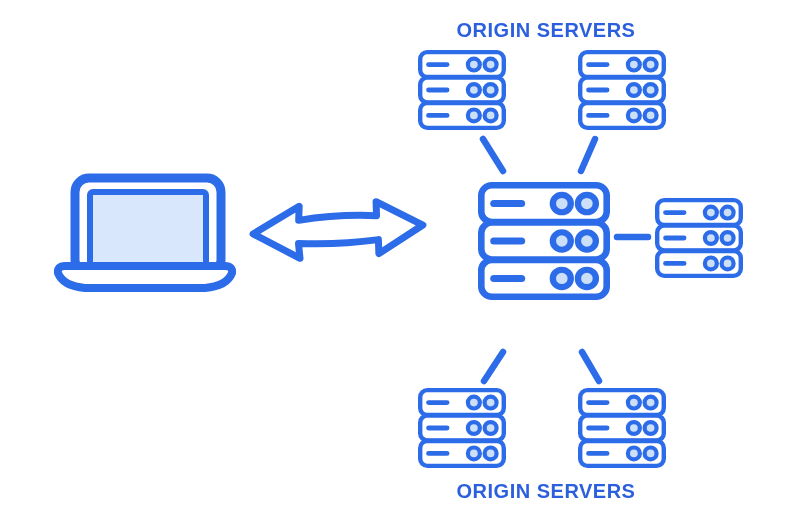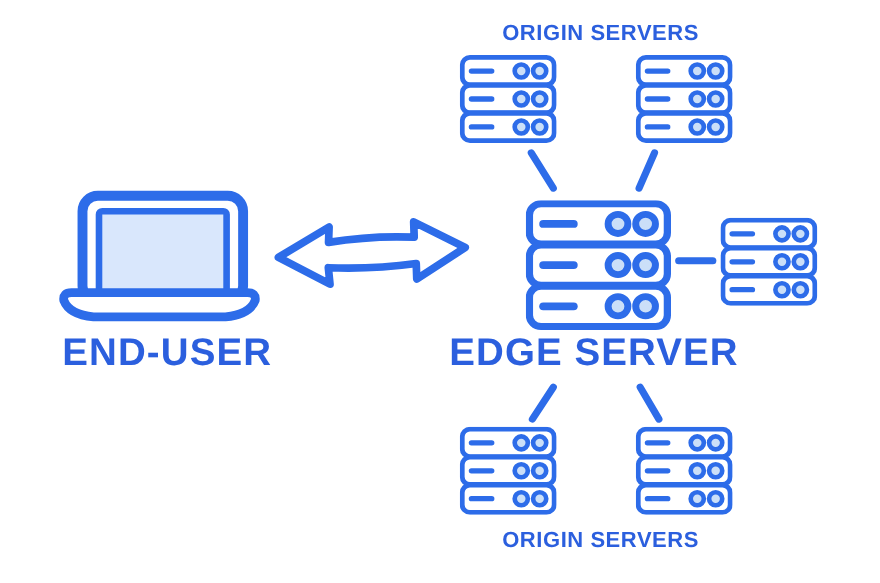"END-USER" div.label { html: <div>END-USER</div> -> none }
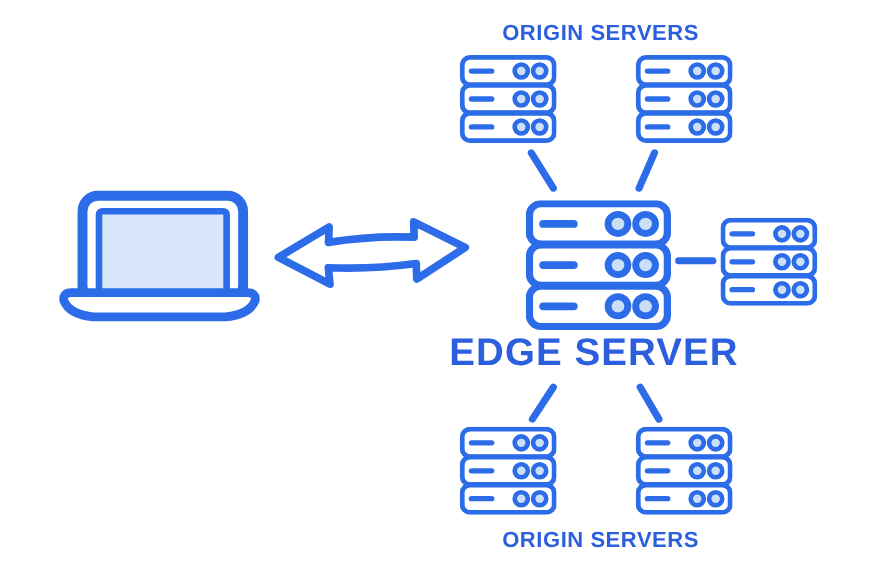"EDGE SERVER" div.label { html: <div>EDGE SERVER</div> -> none }
